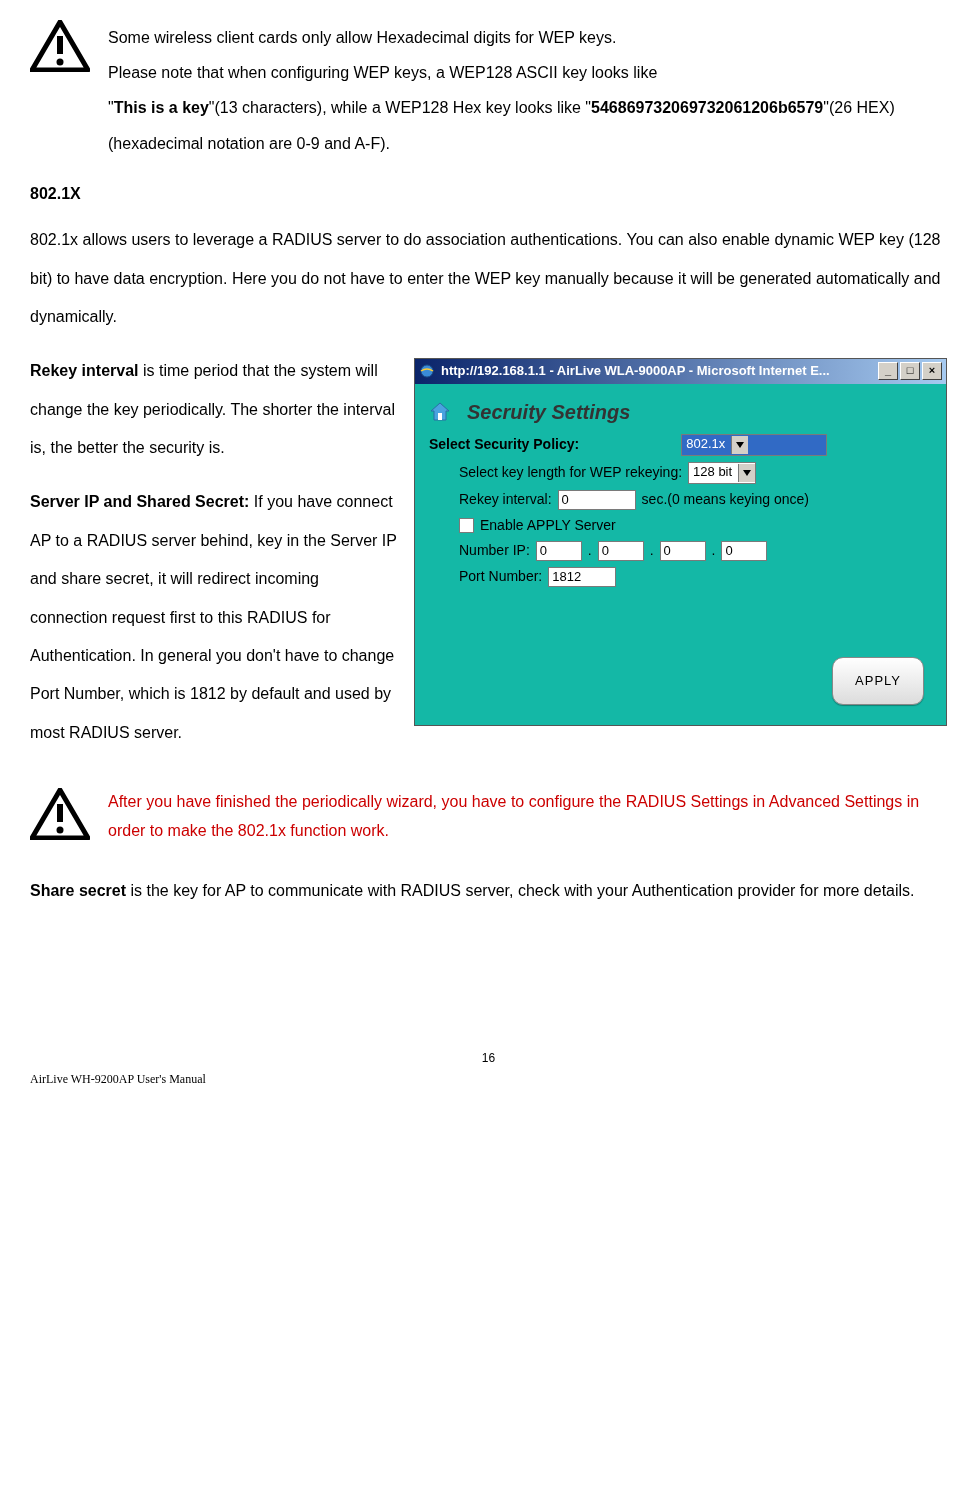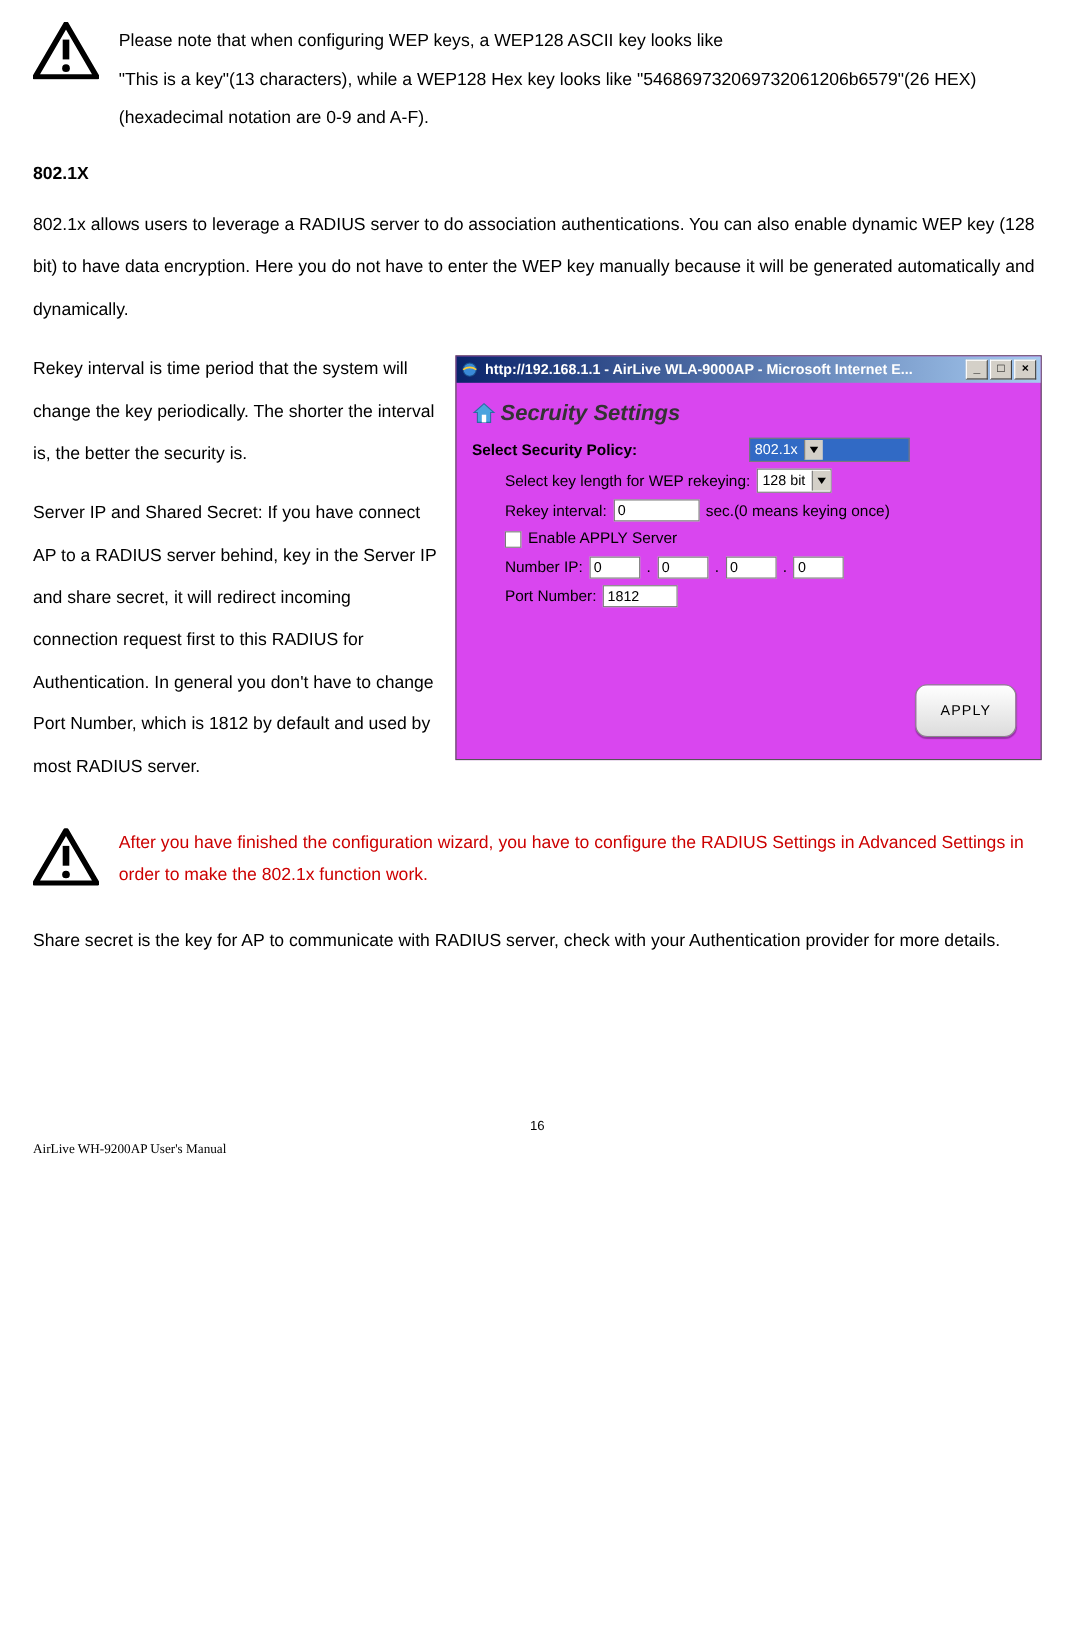"Some wireless client cards only" div { html: none -> <div>Some wireless client cards only allow Hexadecimal digits for WEP keys.</div> }
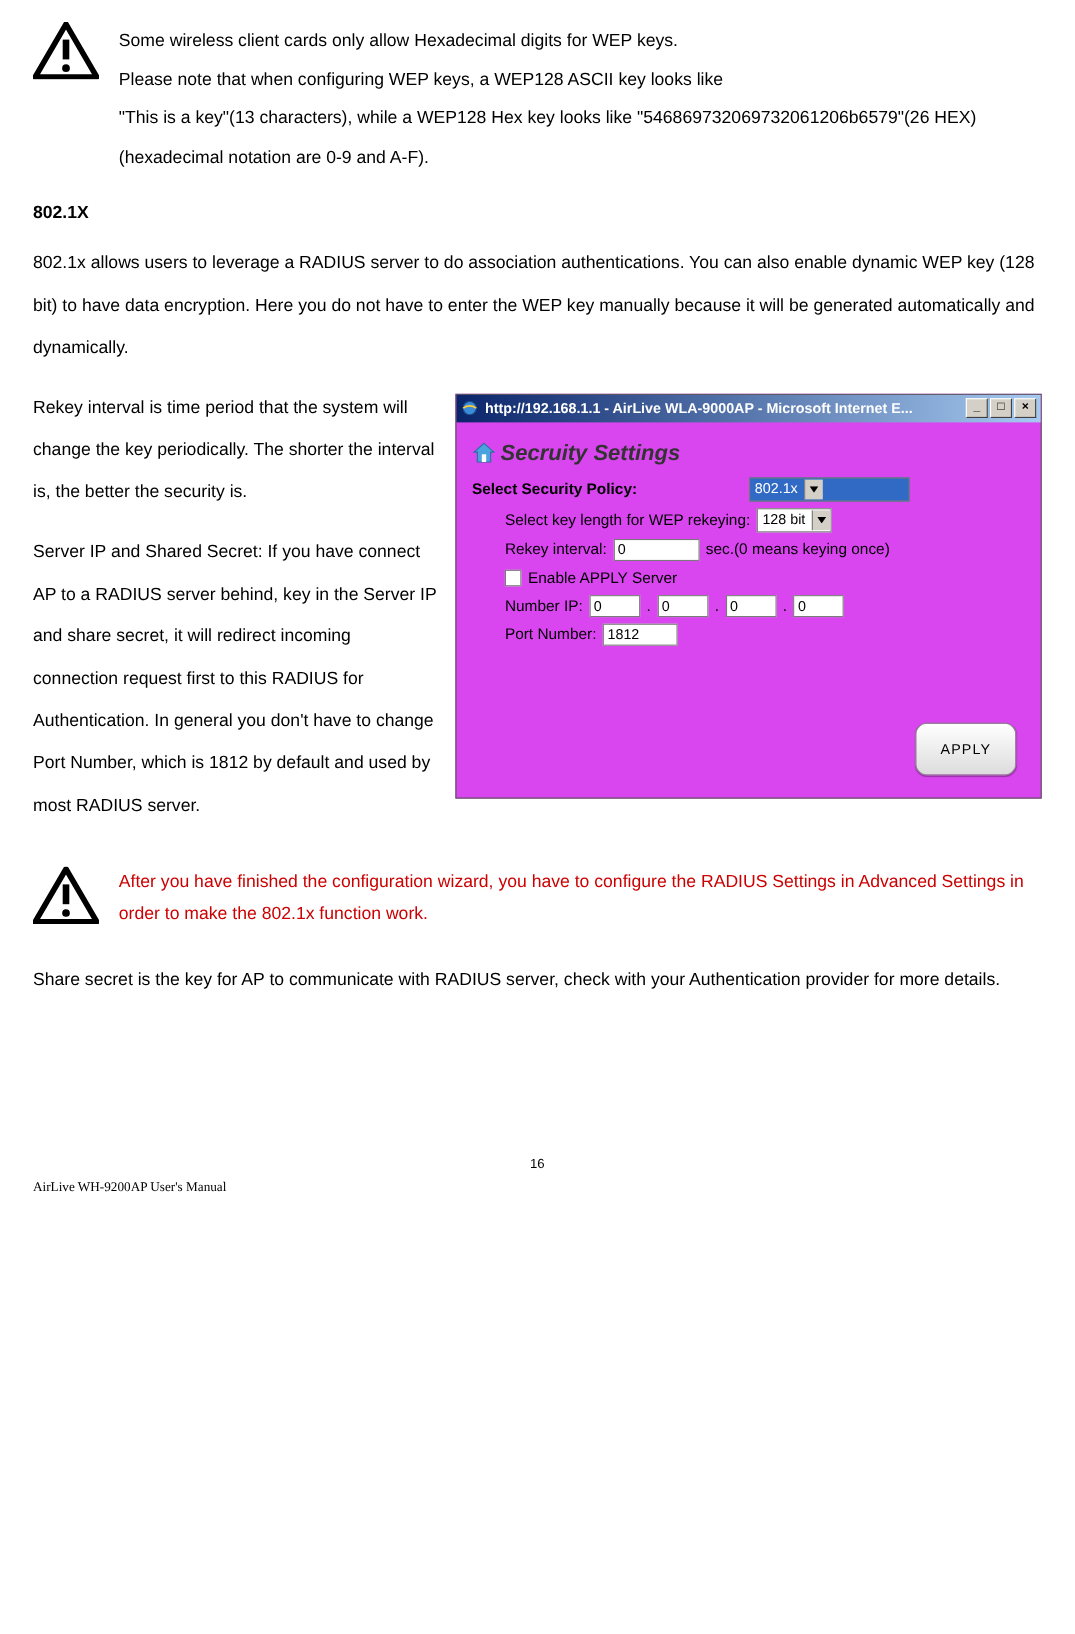"This is a key" .bold { font-weight: normal -> bold }
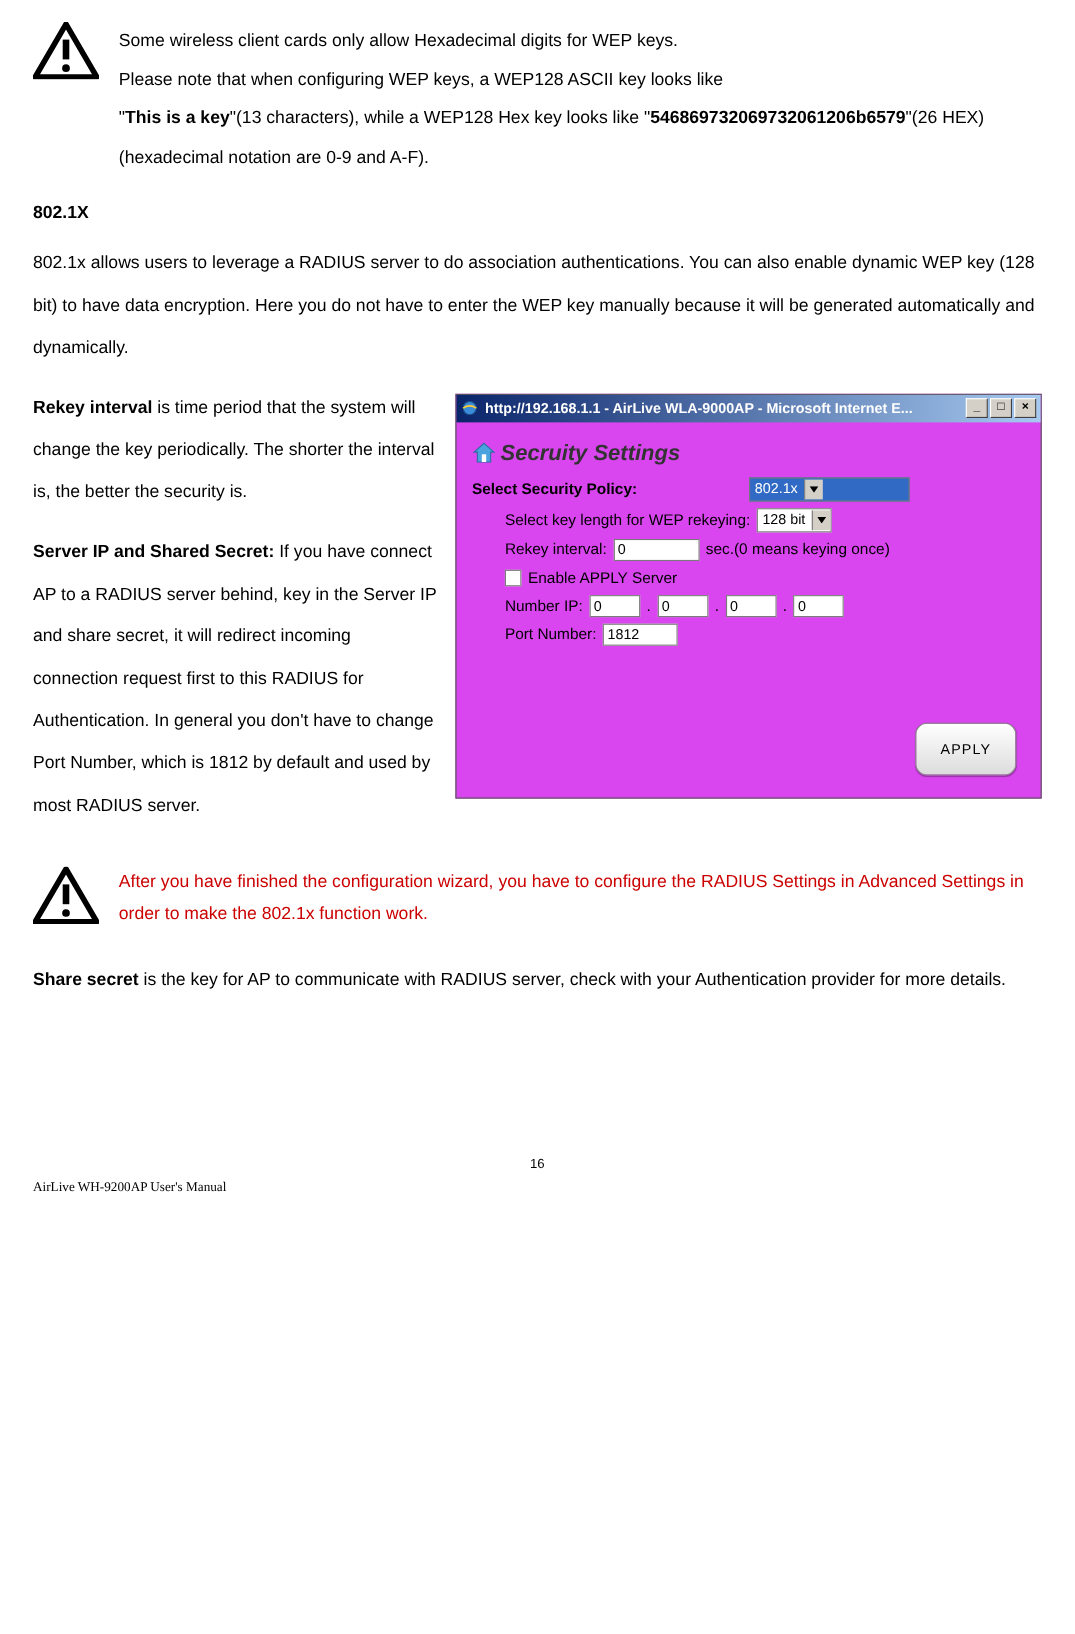"http://192.168.1.1 - AirLive WLA-9000AP" .float-box { background: #d946ef -> #14b8a6 }
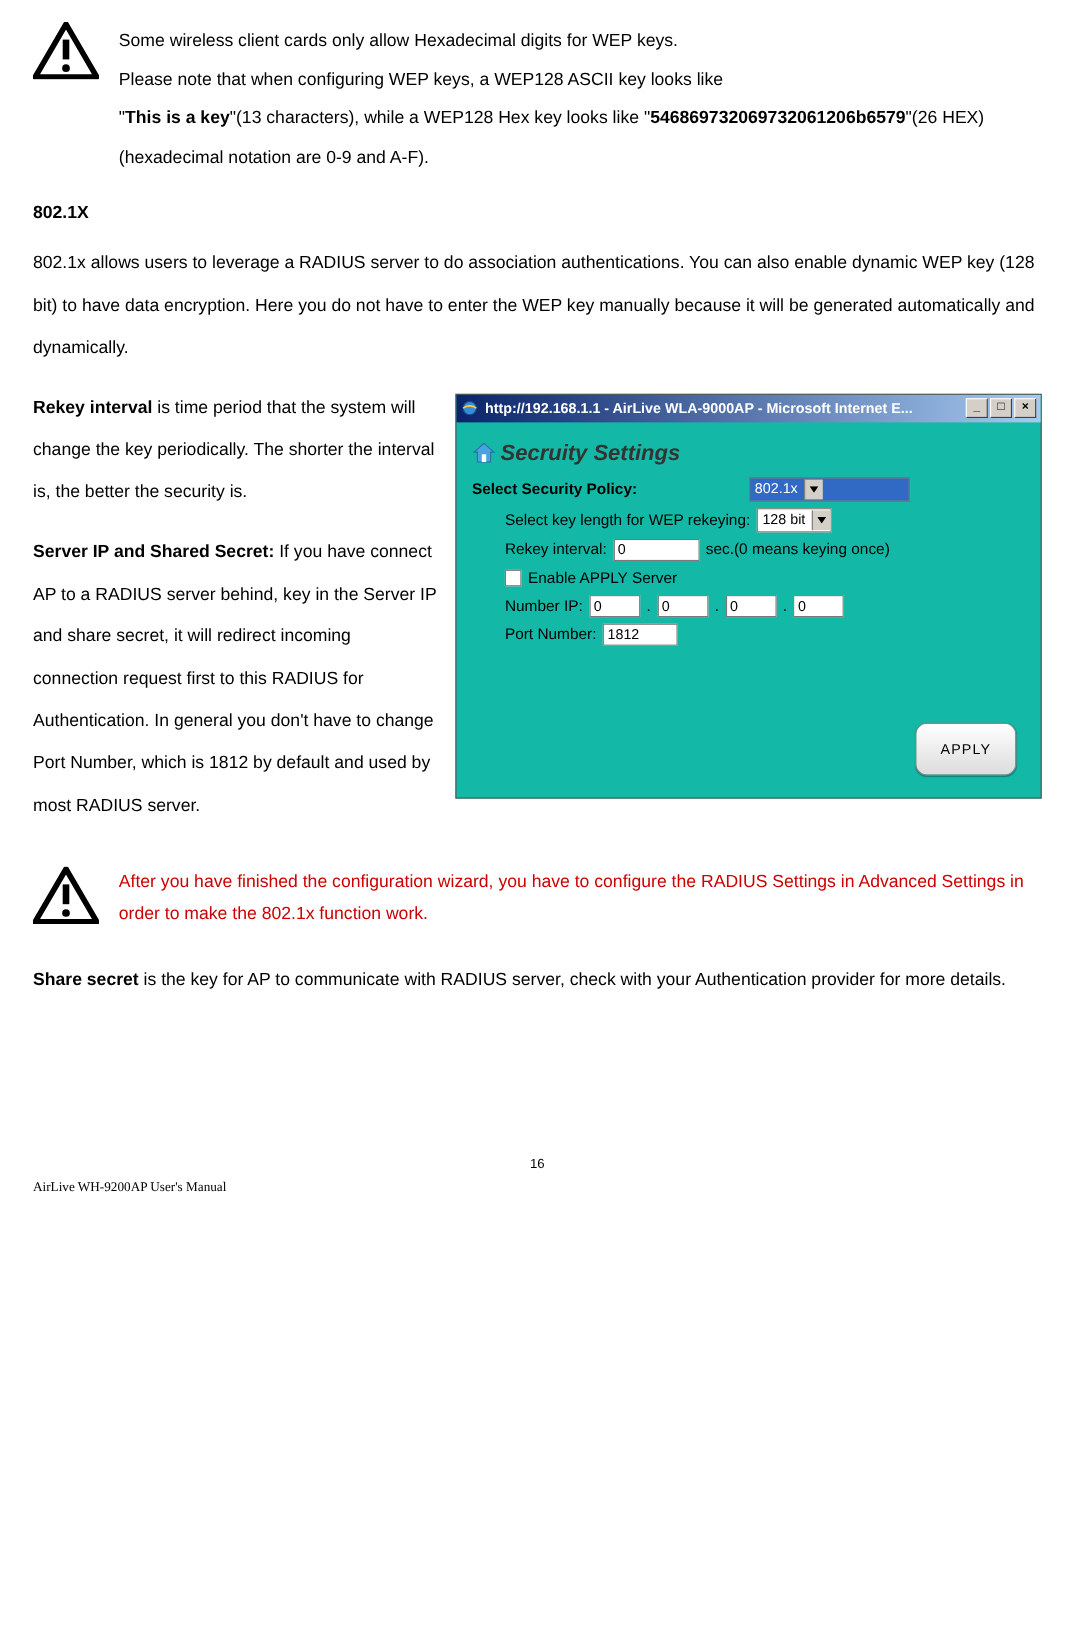"Secruity Settings" .panel-title { gap: 4px -> 16px }
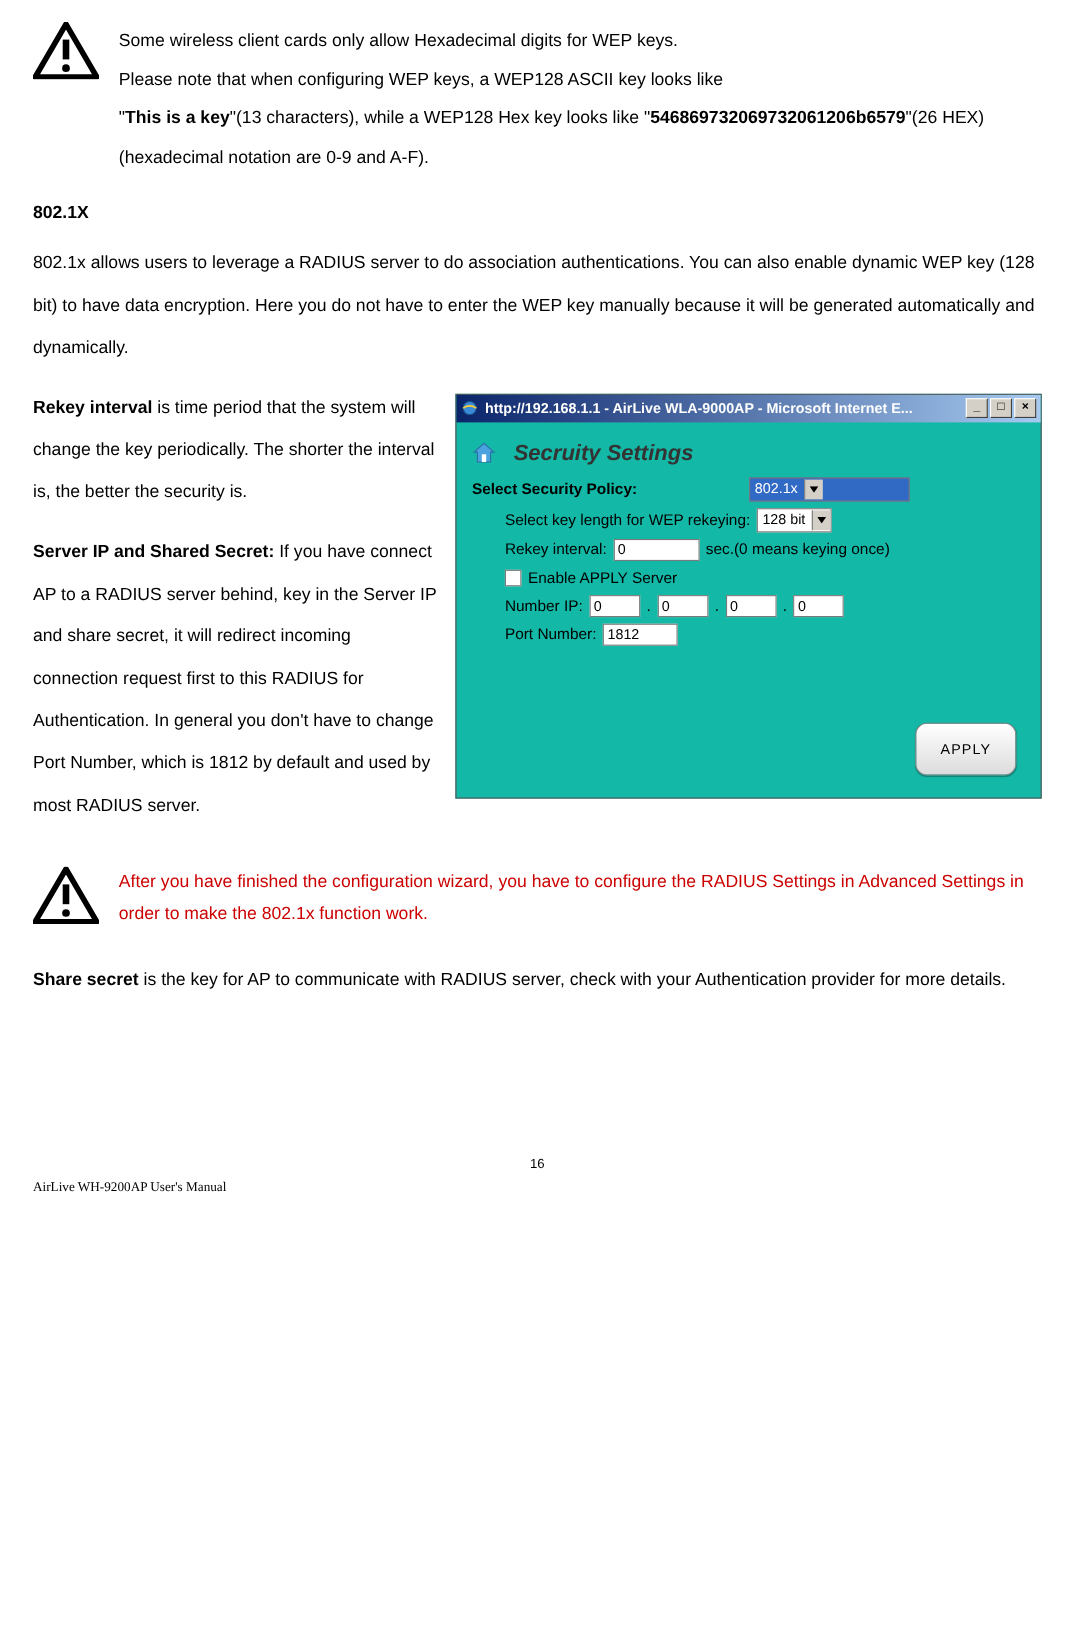"After you have finished the" div.warn-body-red { text: configuration -> periodically }
